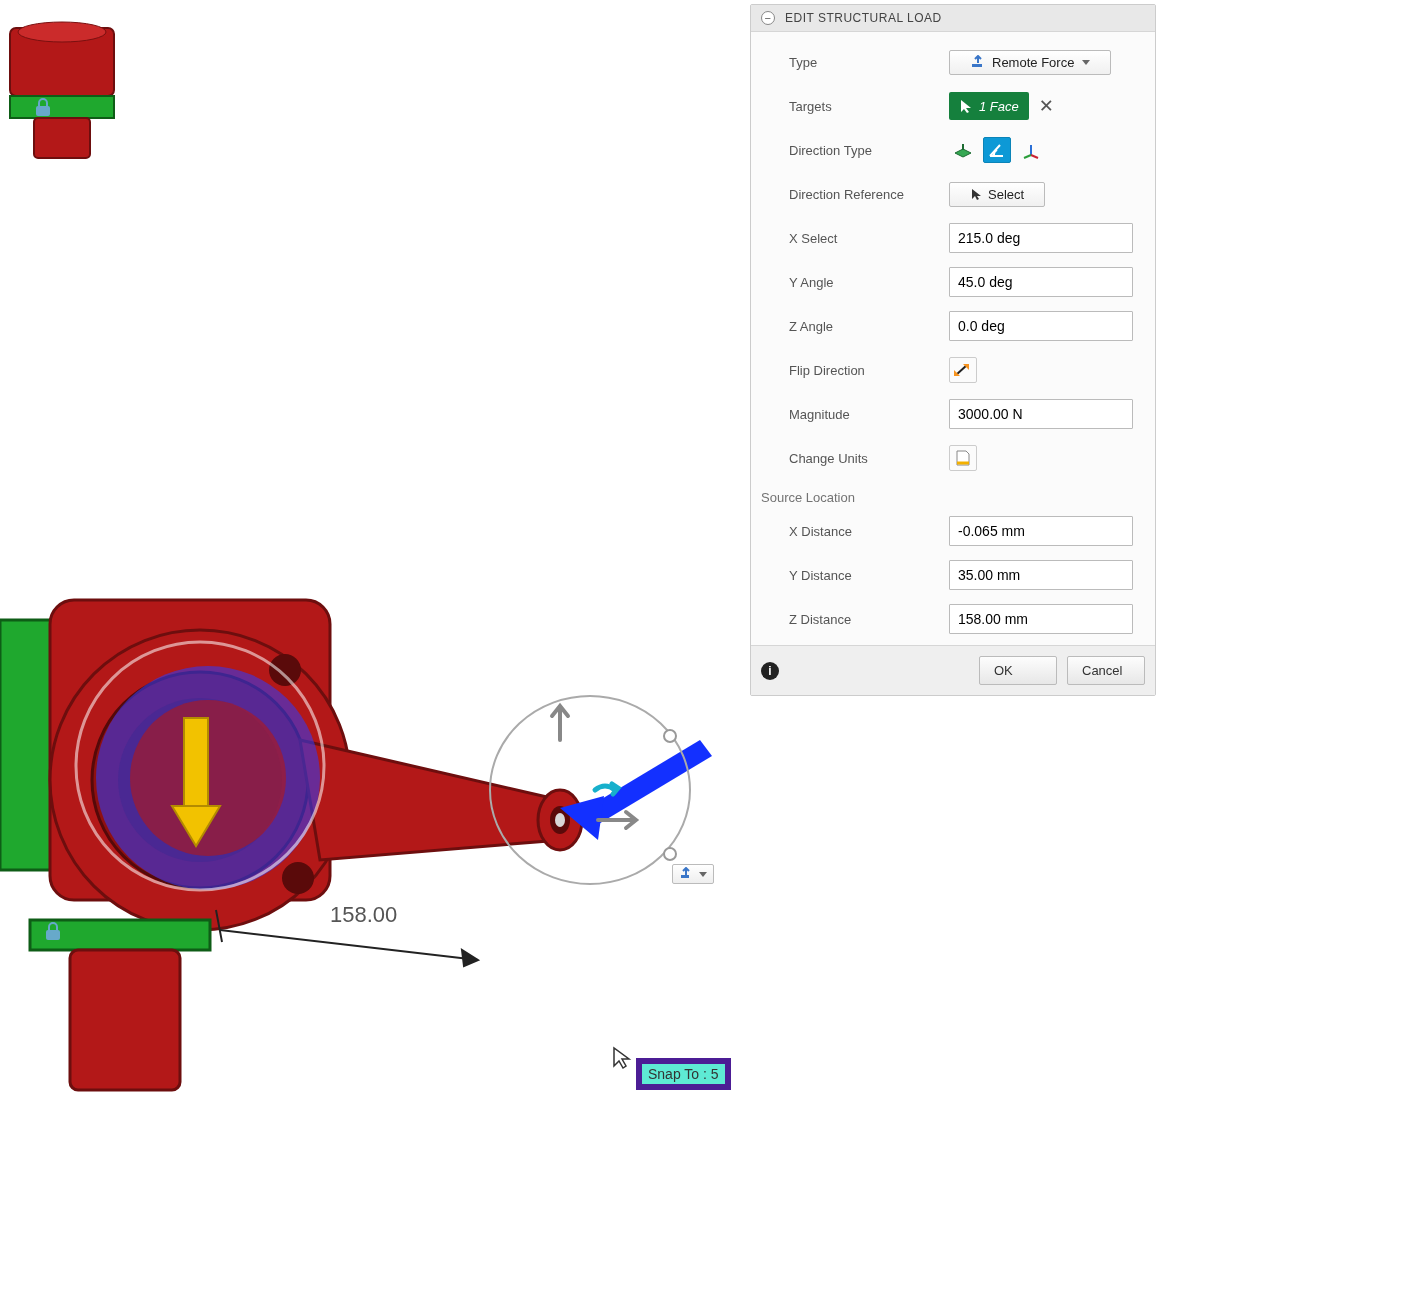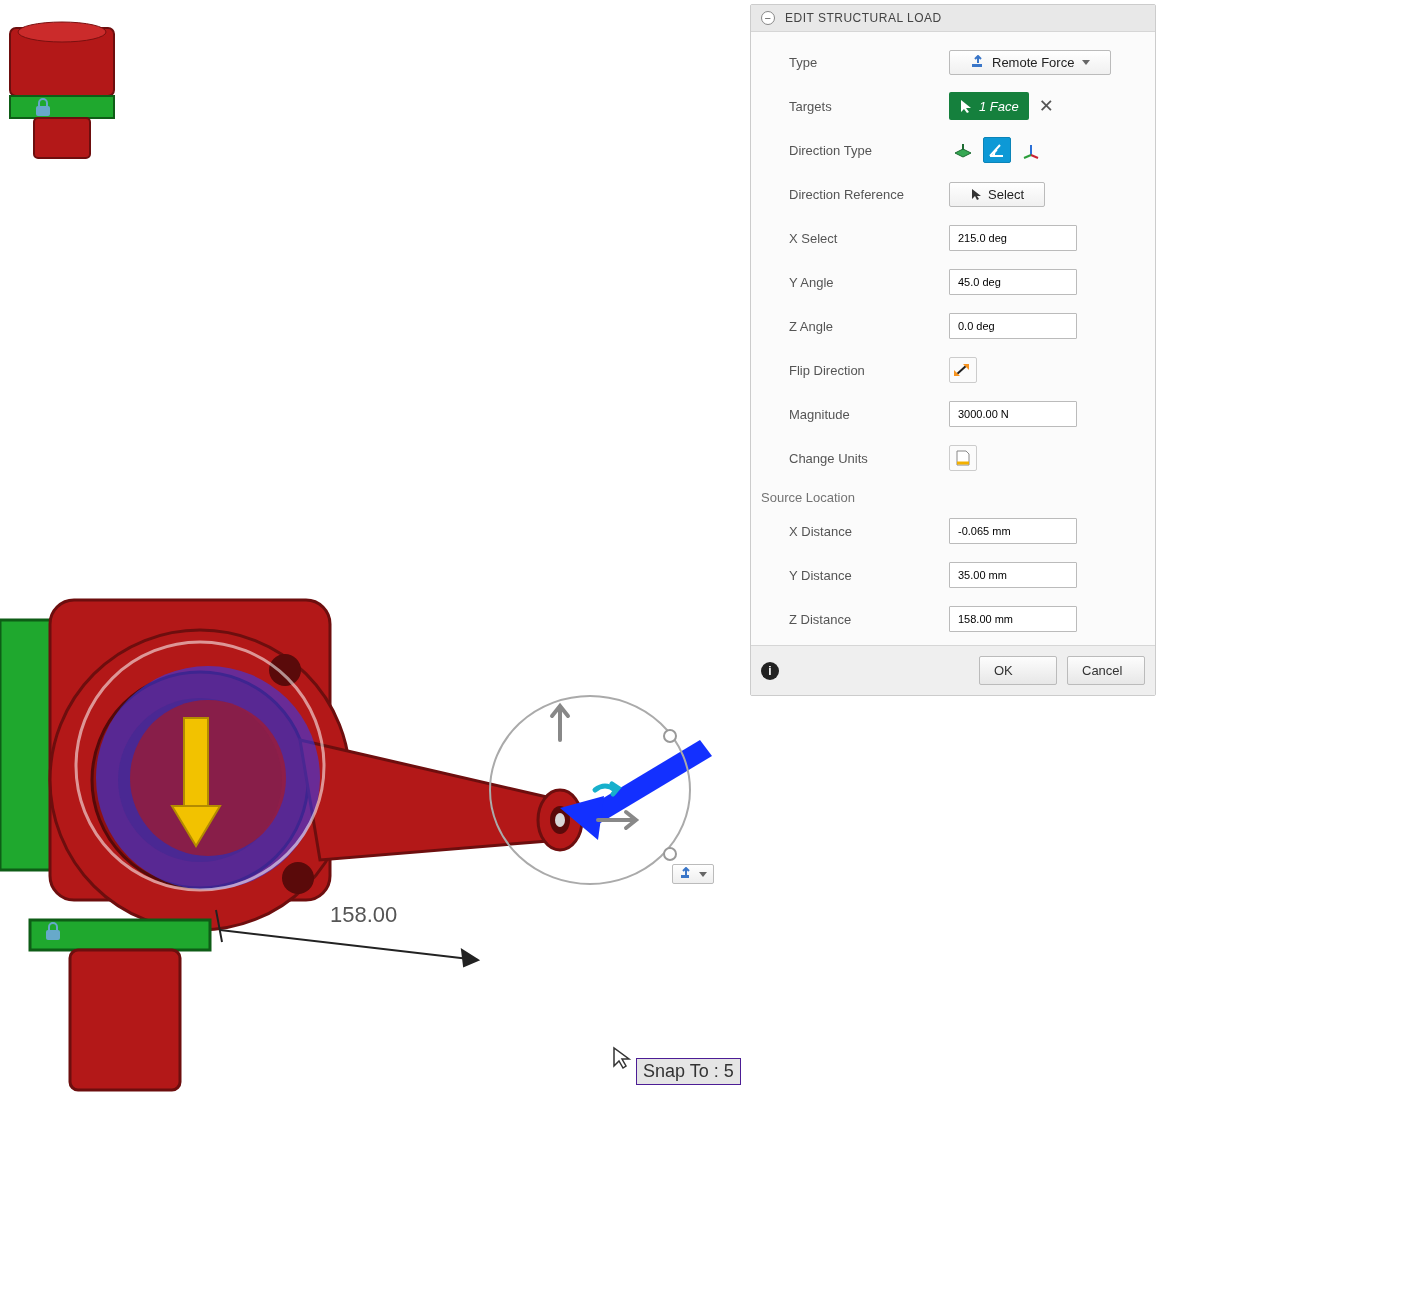"215.0 deg" .text-input { font-size: 11px -> 14px; width: 128px -> 184px }
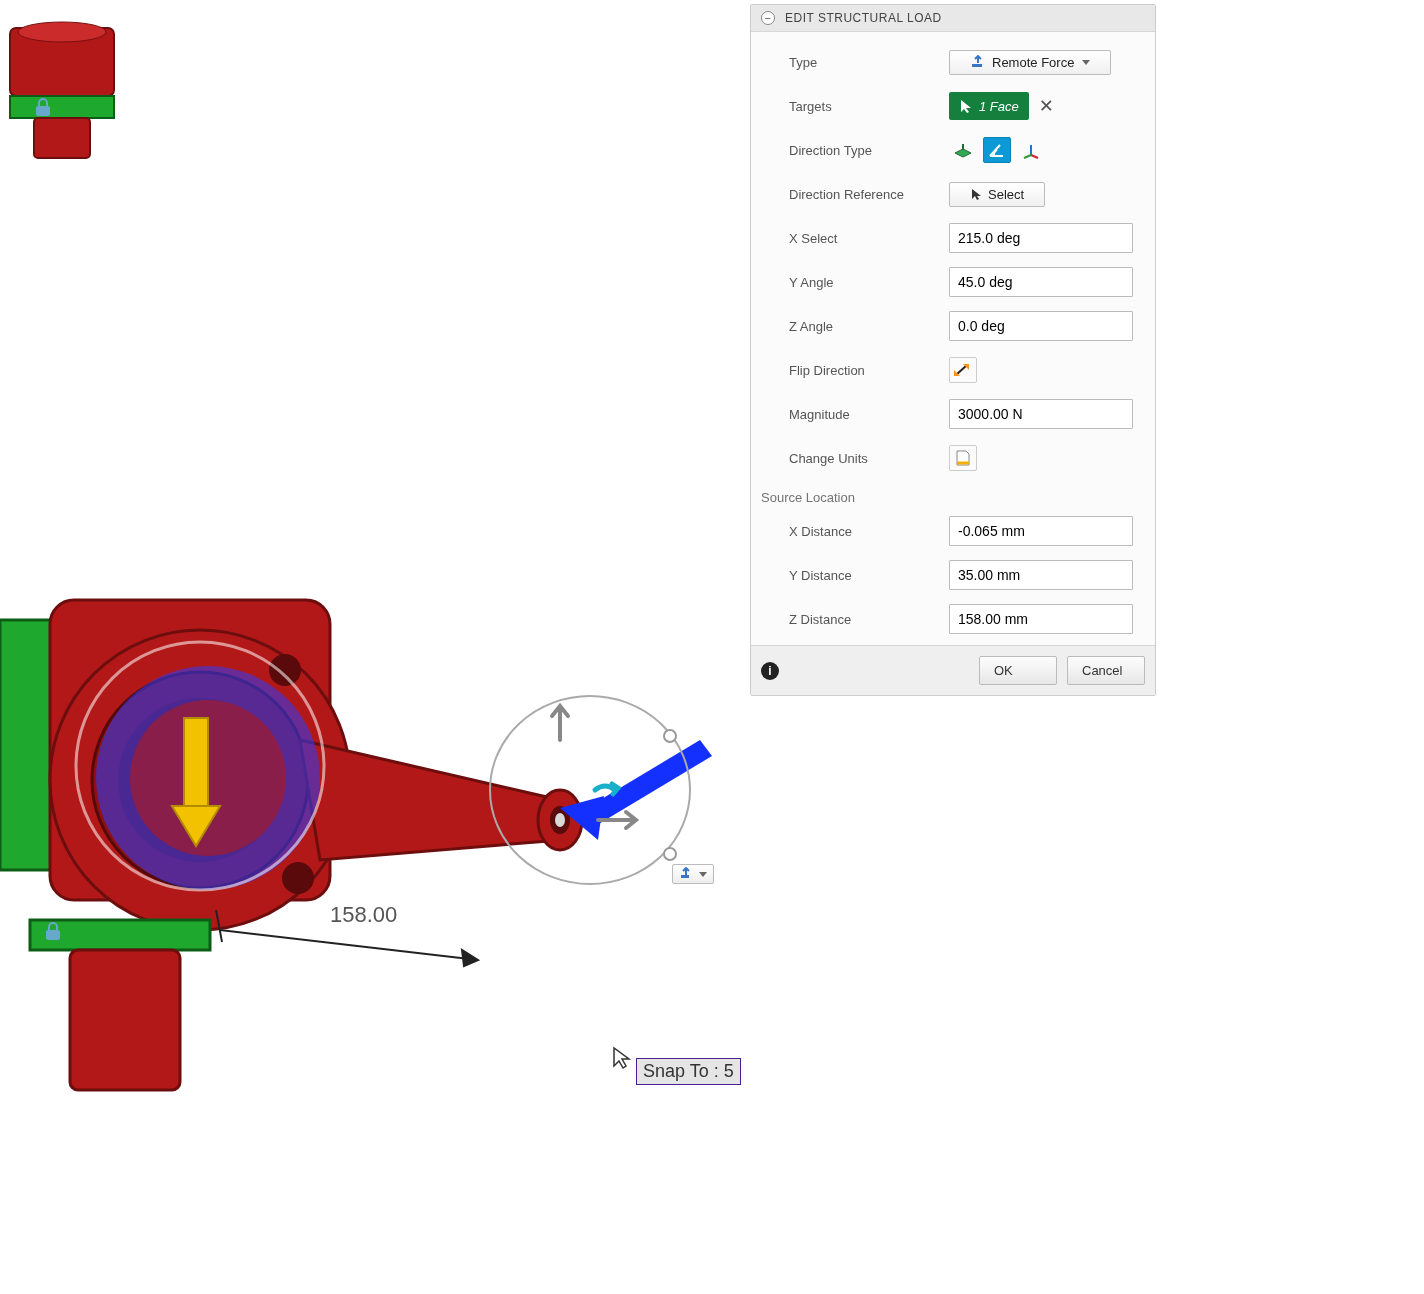"Snap To : 5" .tooltip { background: #e5e5e5 -> #5eead4; border: 1px solid #4c1d95 -> 6px solid #4c1d95; font-size: 18px -> 14px }
